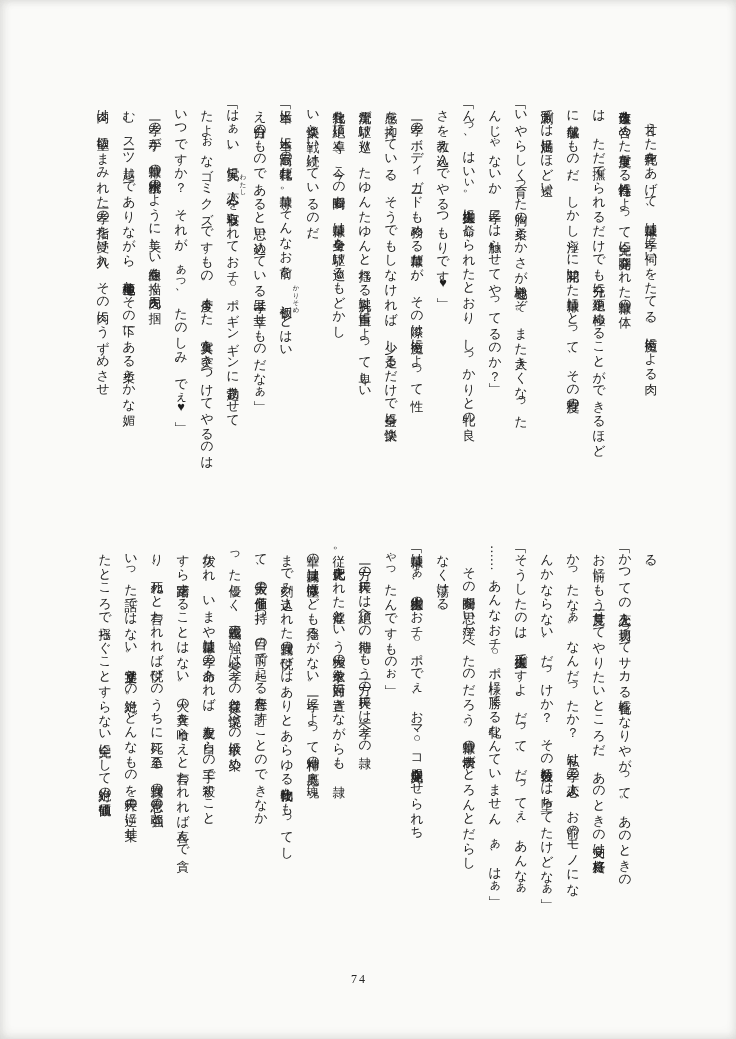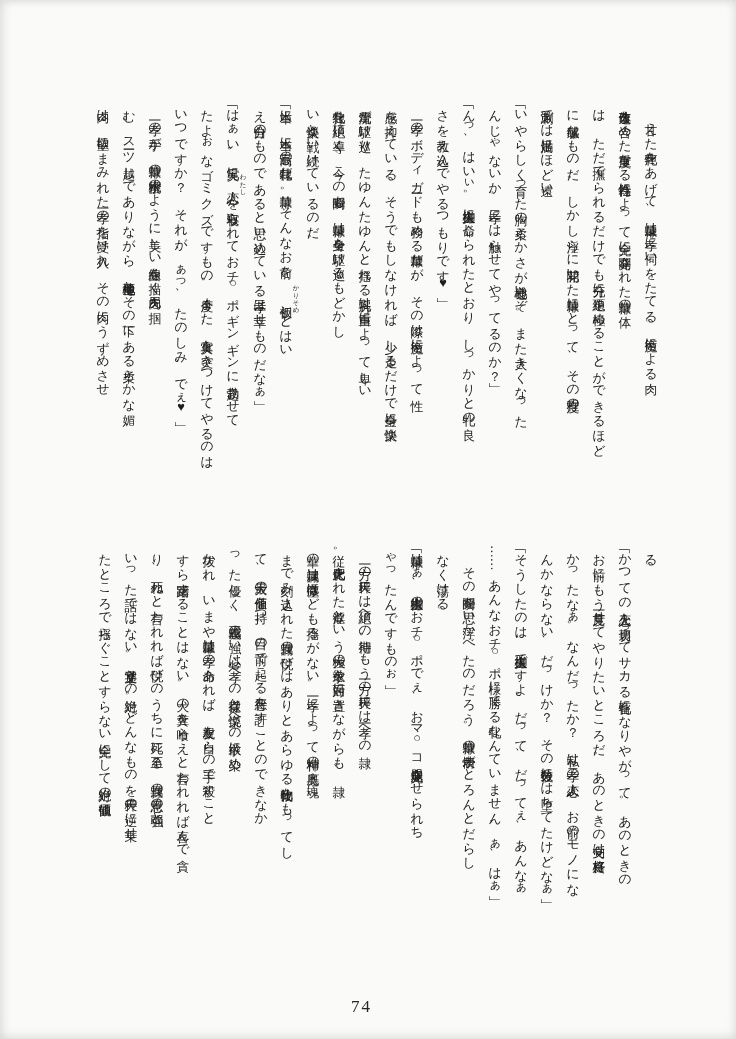"74" .page-number { font-size: 17px -> 12px; top: 997px -> 972px }
